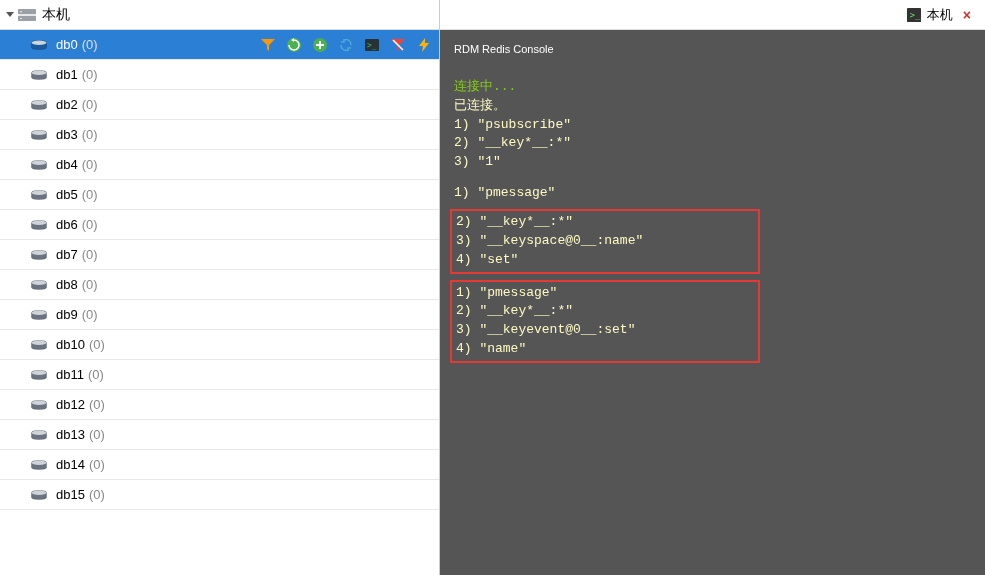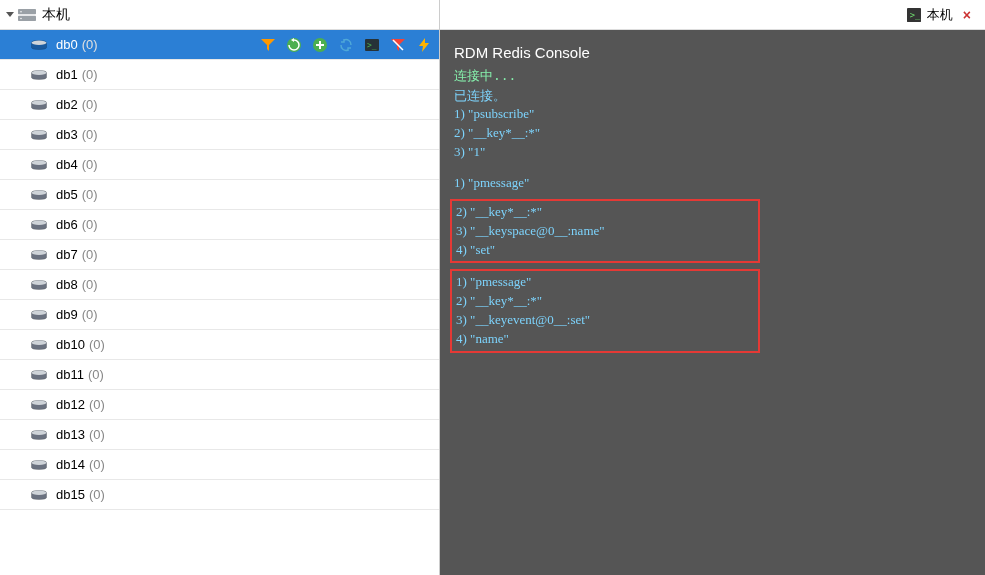"RDM Redis Console" .console-title { font-size: 15px -> 11px; margin-bottom: 4px -> 20px }
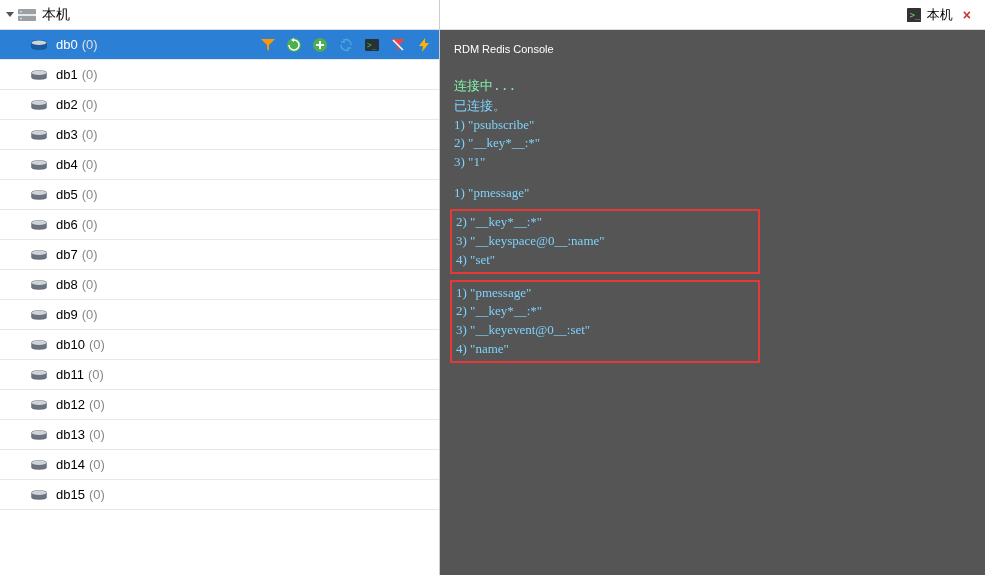"连接中..." .c-yellow { color: #86efac -> #84cc16 }
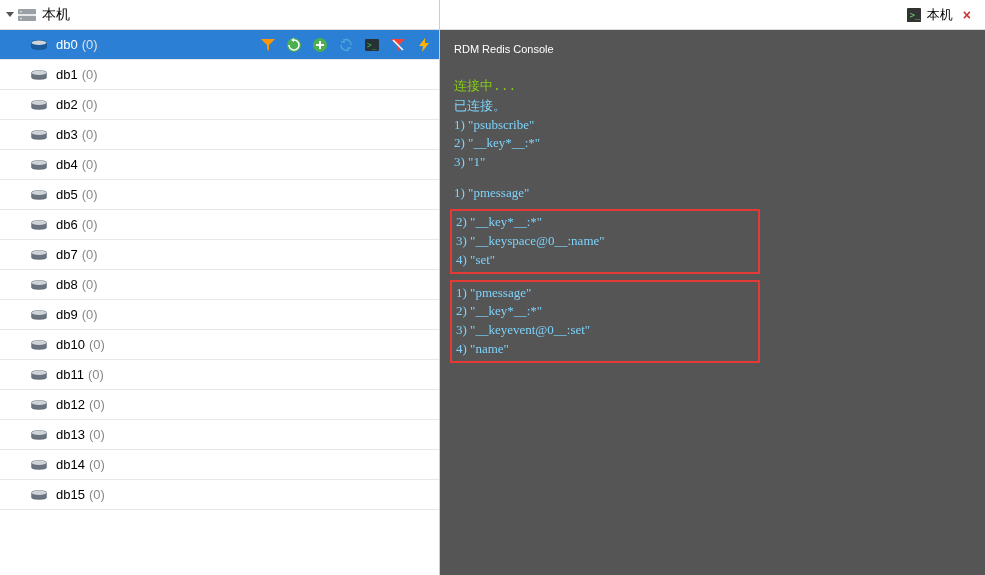"已连接。" .c-white { color: #7dd3fc -> #fef9c3; font-family: Liberation Serif, serif -> none }
